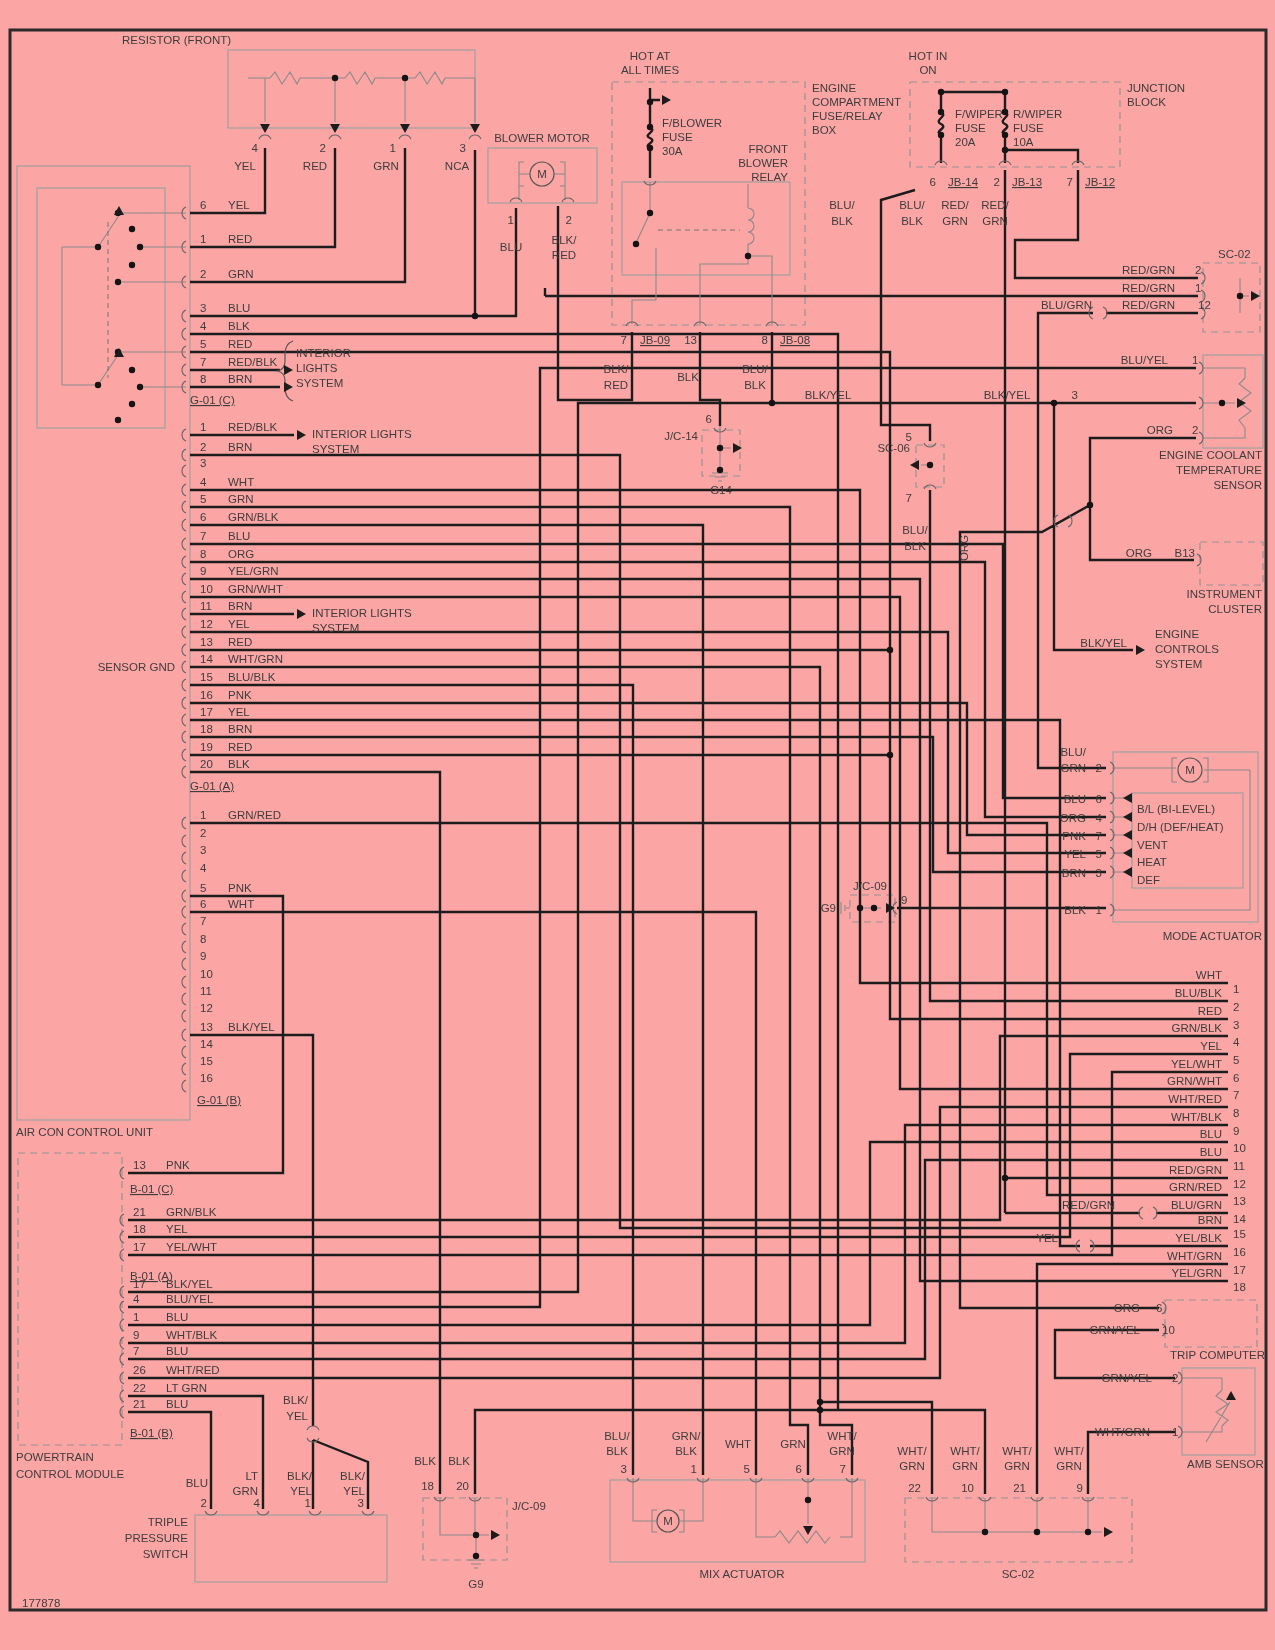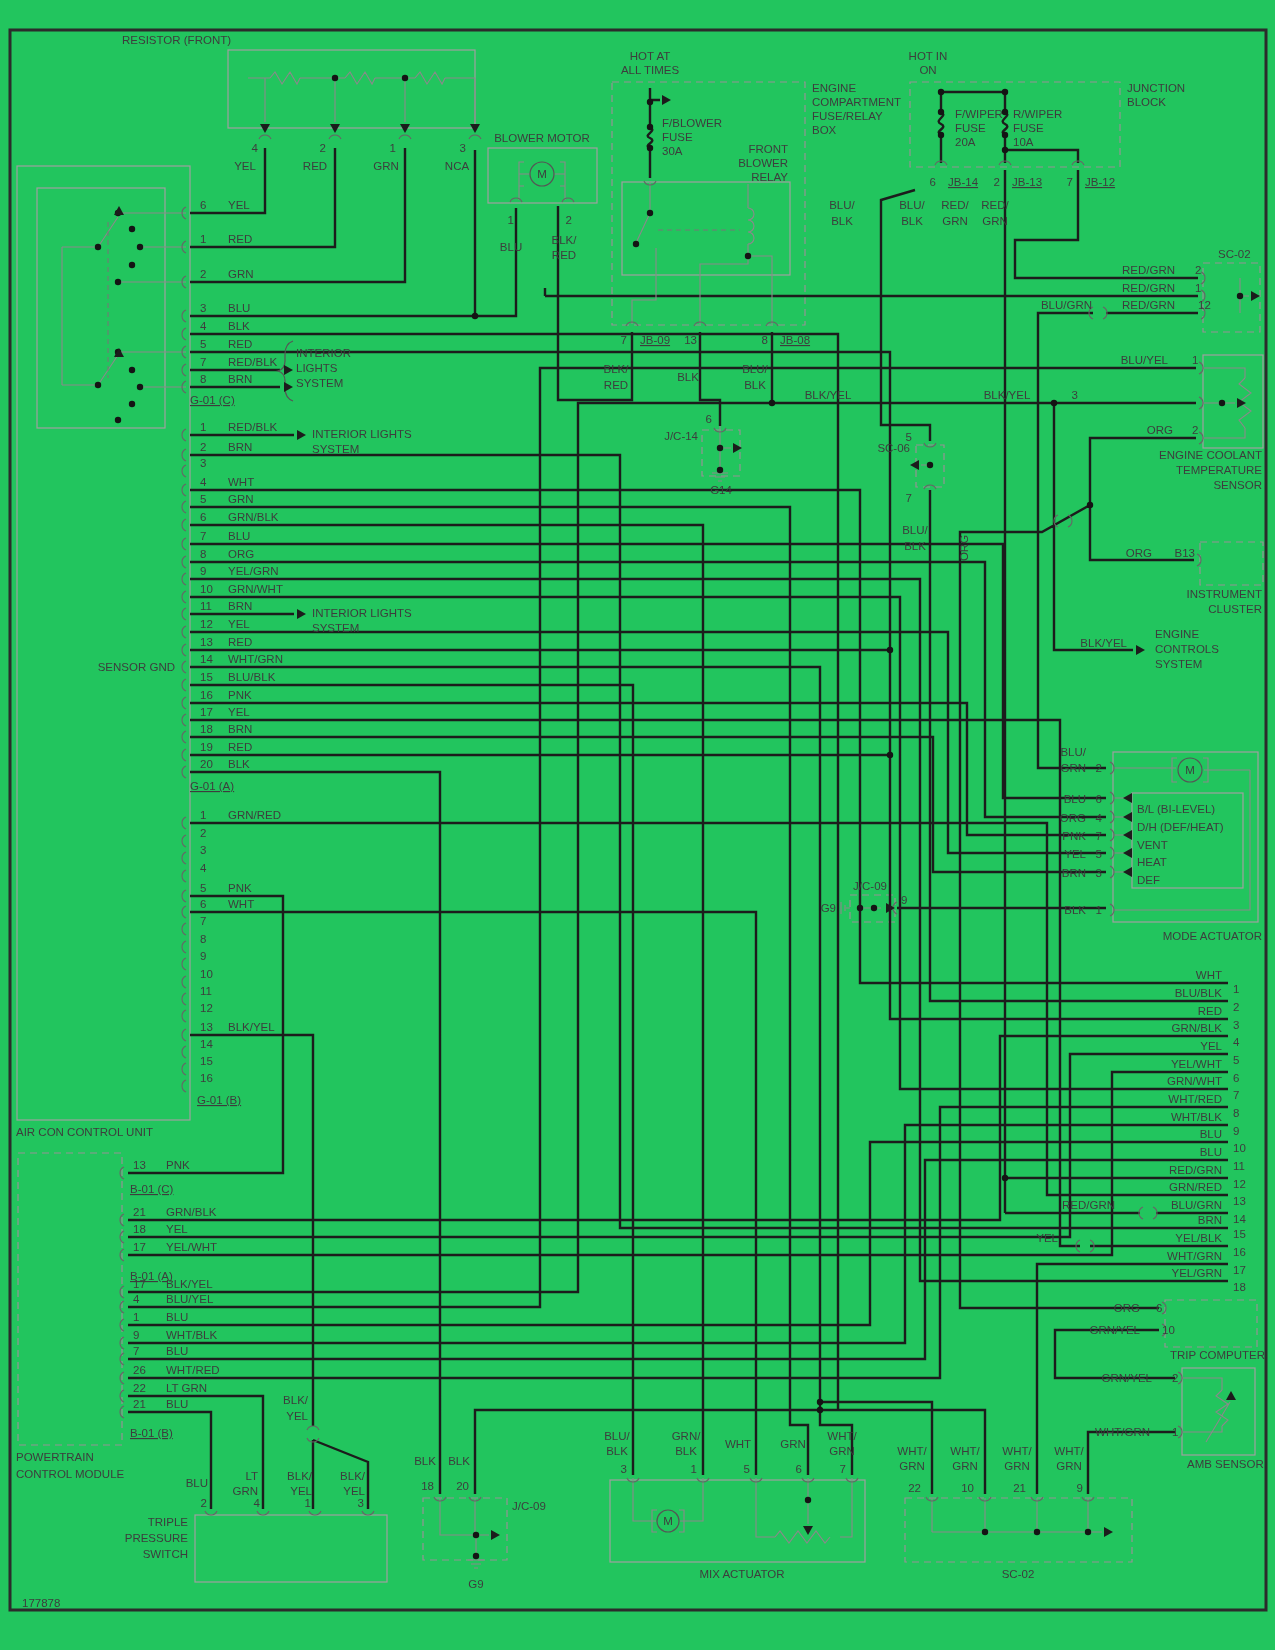"RESISTOR (FRONT)" #page { background: #22c55e -> #fca5a5 }
